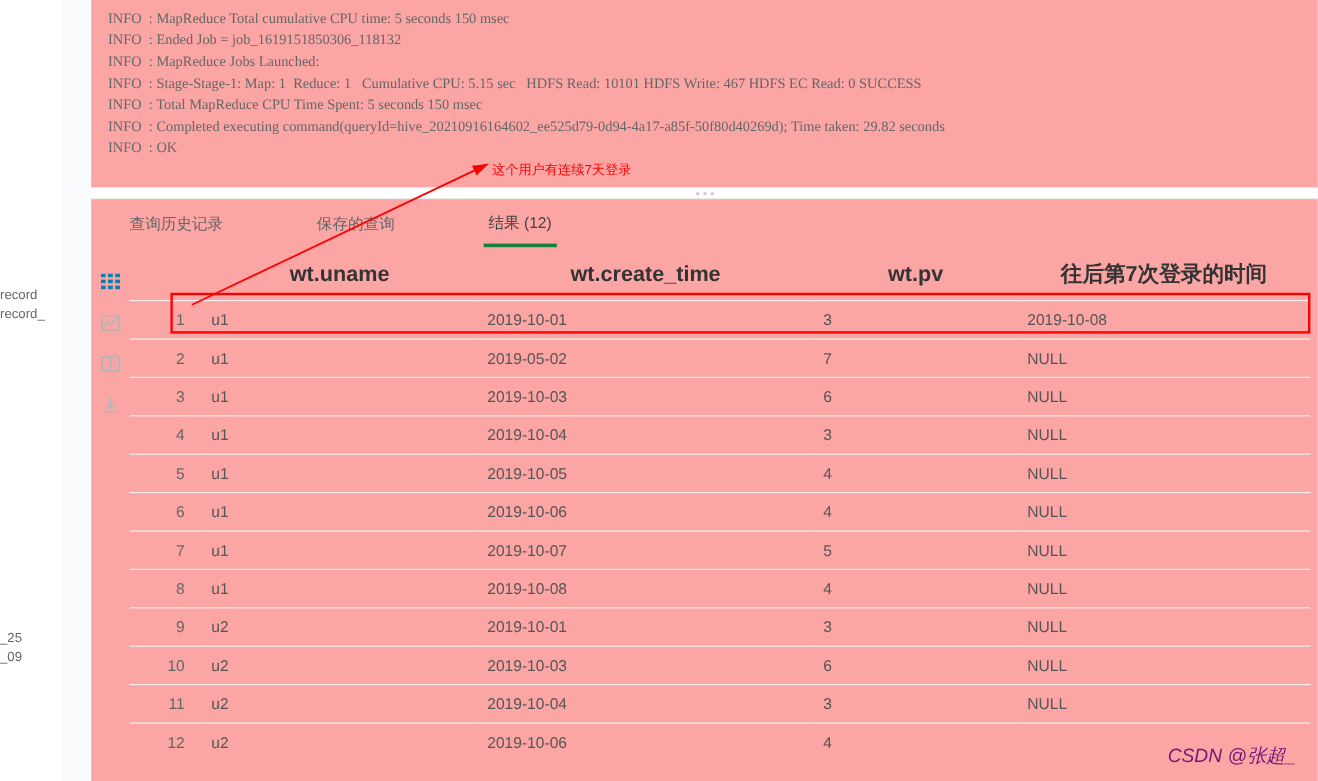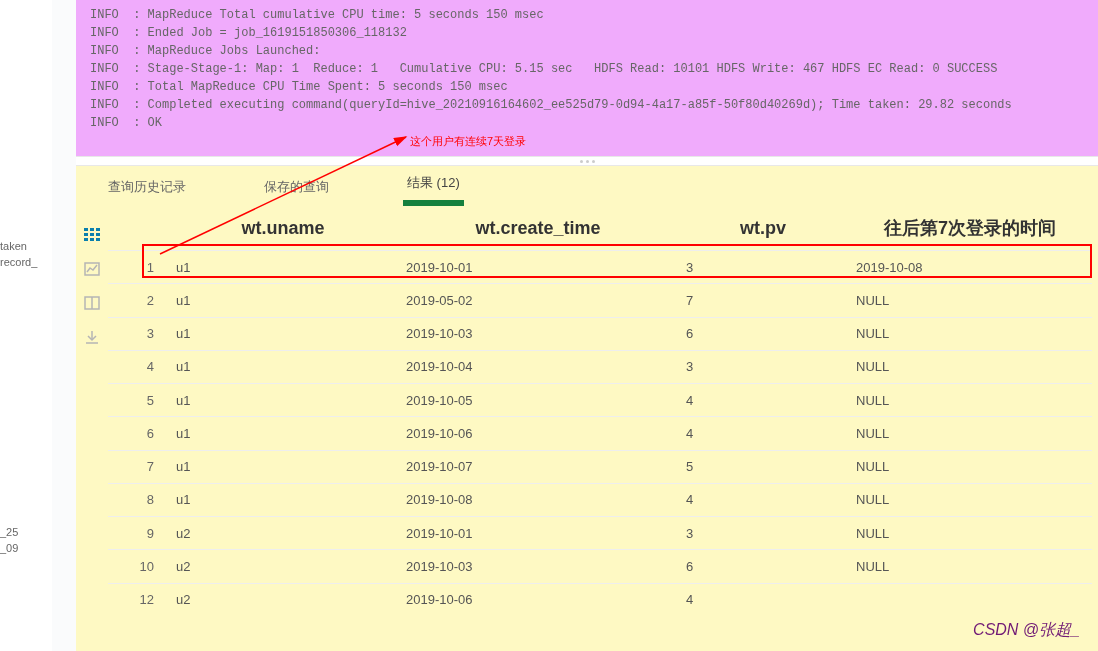"INFO : MapReduce Total cumulative" .log-box { background: #f0abfc -> #fca5a5; font-family: Liberation Mono, monospace -> Liberation Serif, serif }
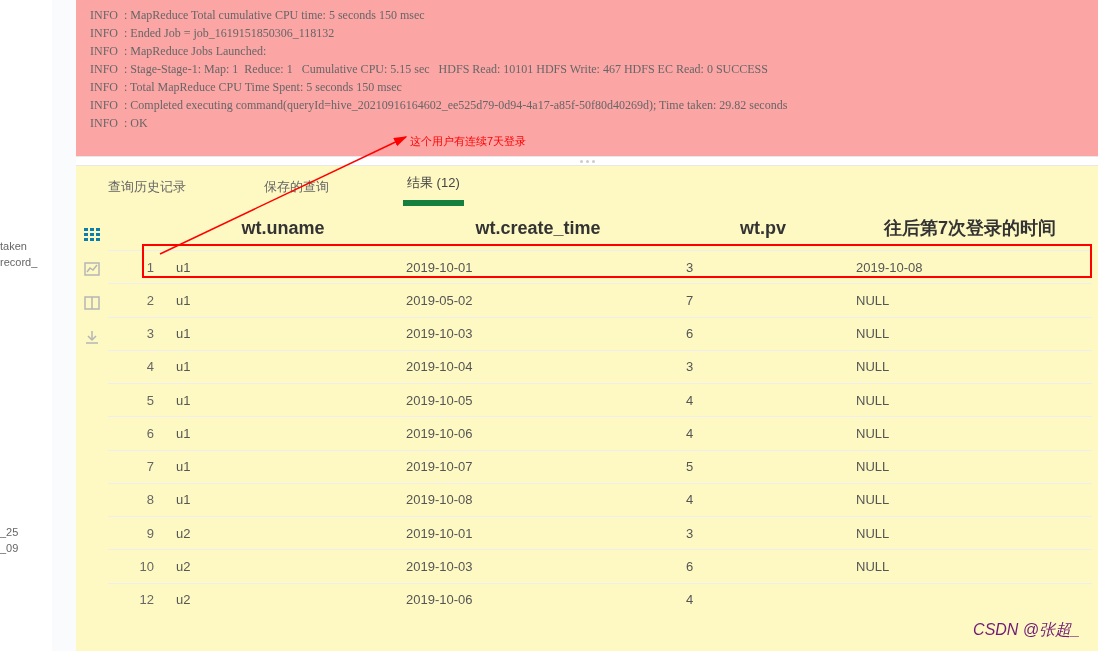"查询历史记录" .result-panel { background: #fef9c3 -> #fca5a5 }
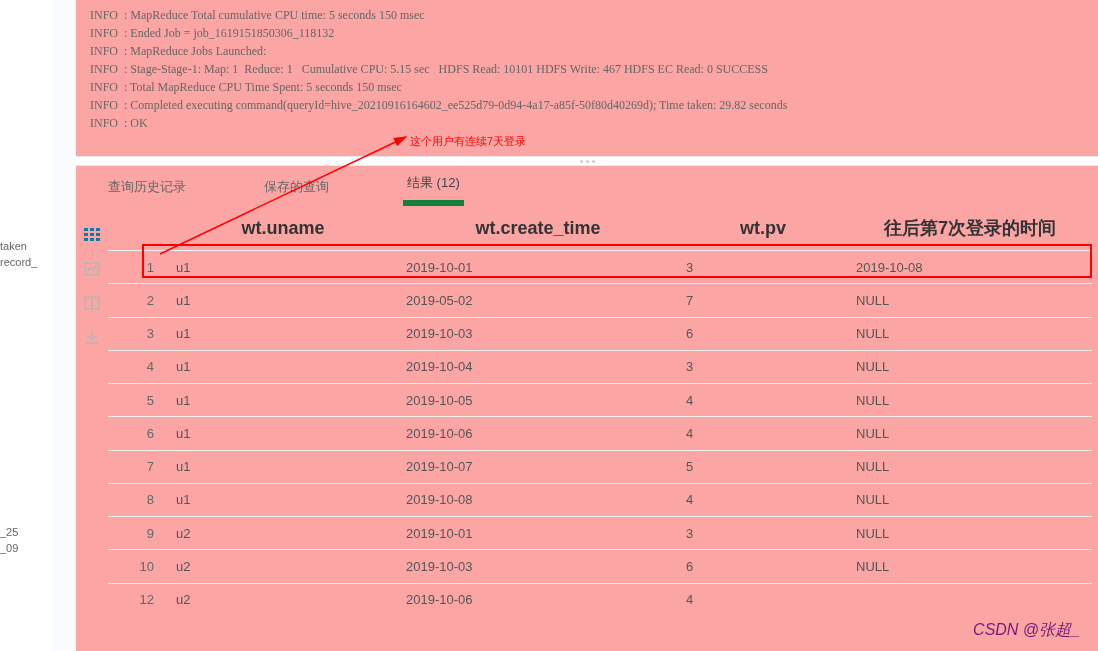"结果 (12)" .tab.active { border-bottom: 6px solid #15803d -> 3px solid #15803d }
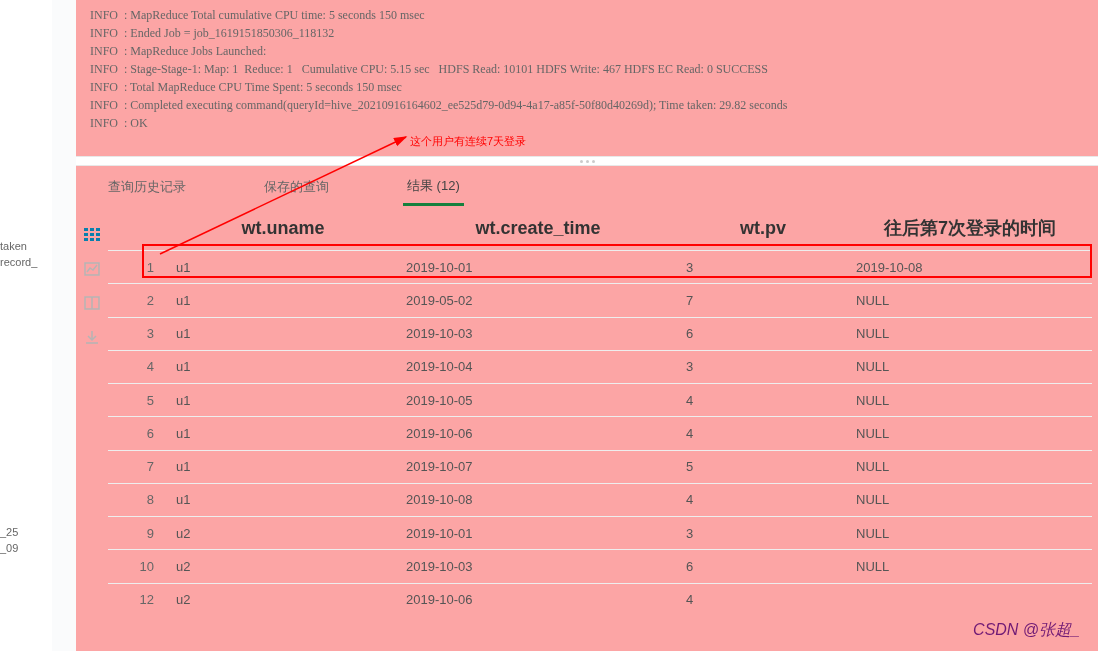"taken" div { text: taken -> record }
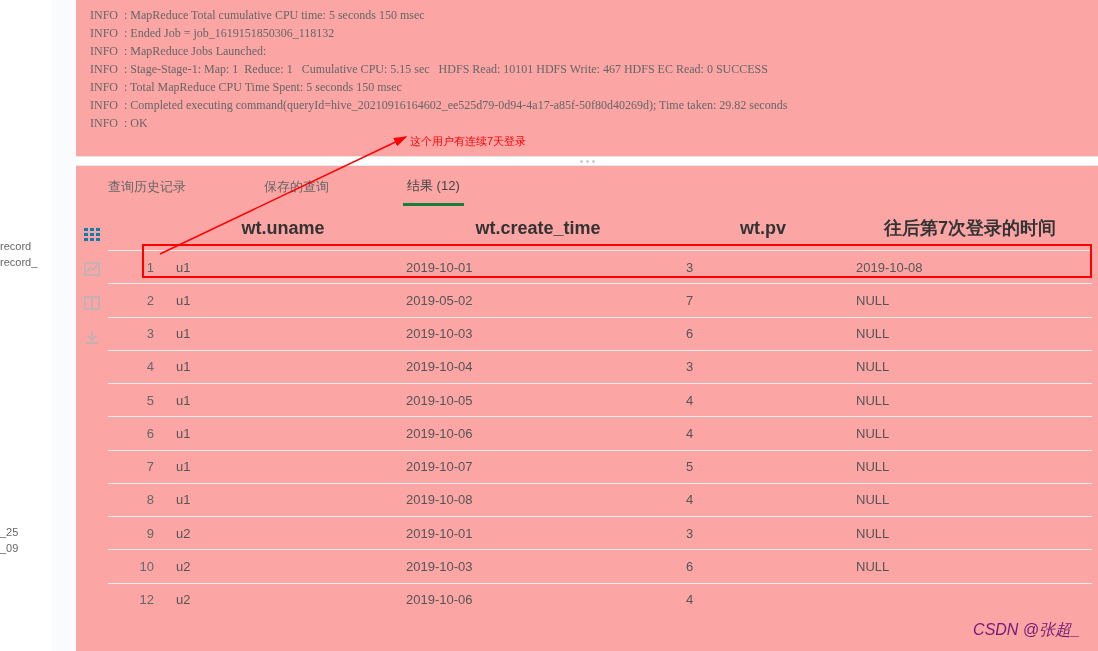"11" tr { html: none -> <tr> <td>11</td> <td>u2</td> <td>2019-10-04</td> <td>3</td> <td>NULL</td> </tr> }
